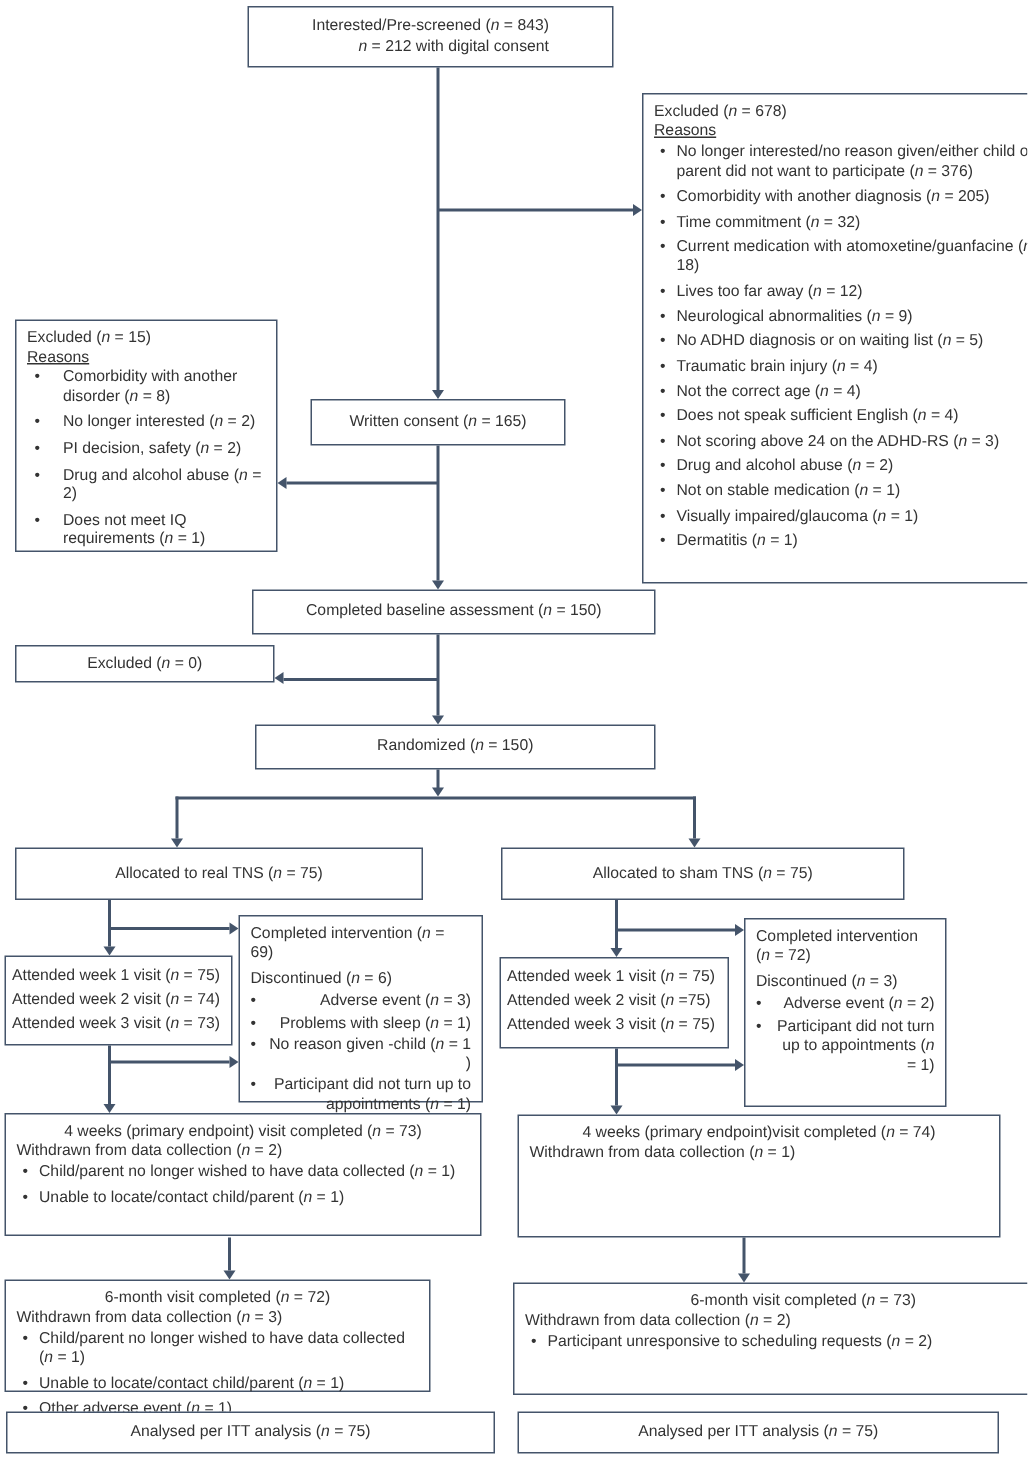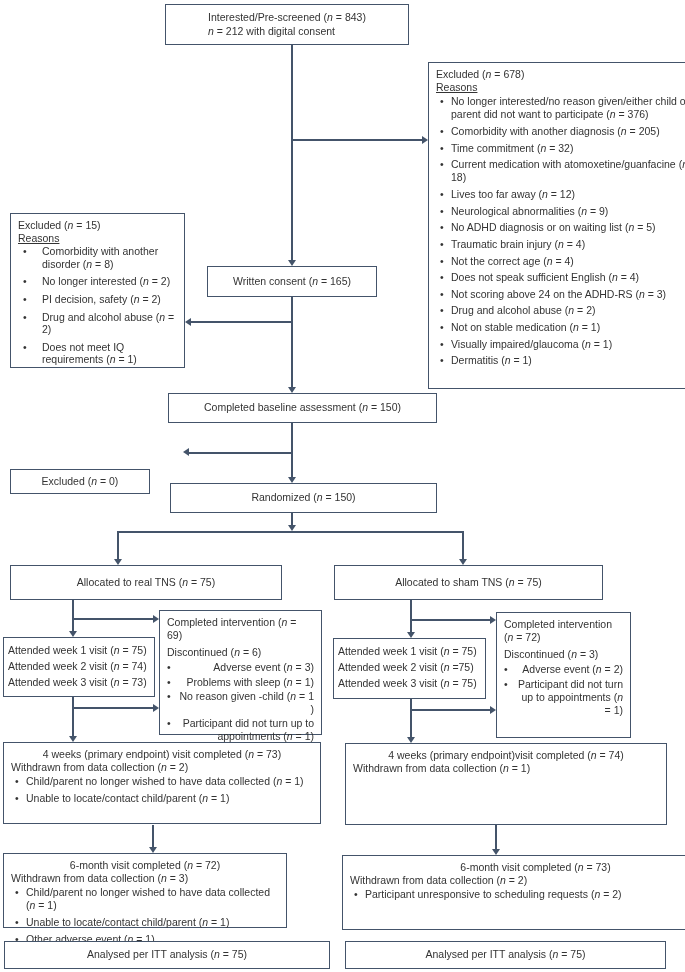"Interested/Pre-screened (n = 843)" .center { text-align: left -> right }
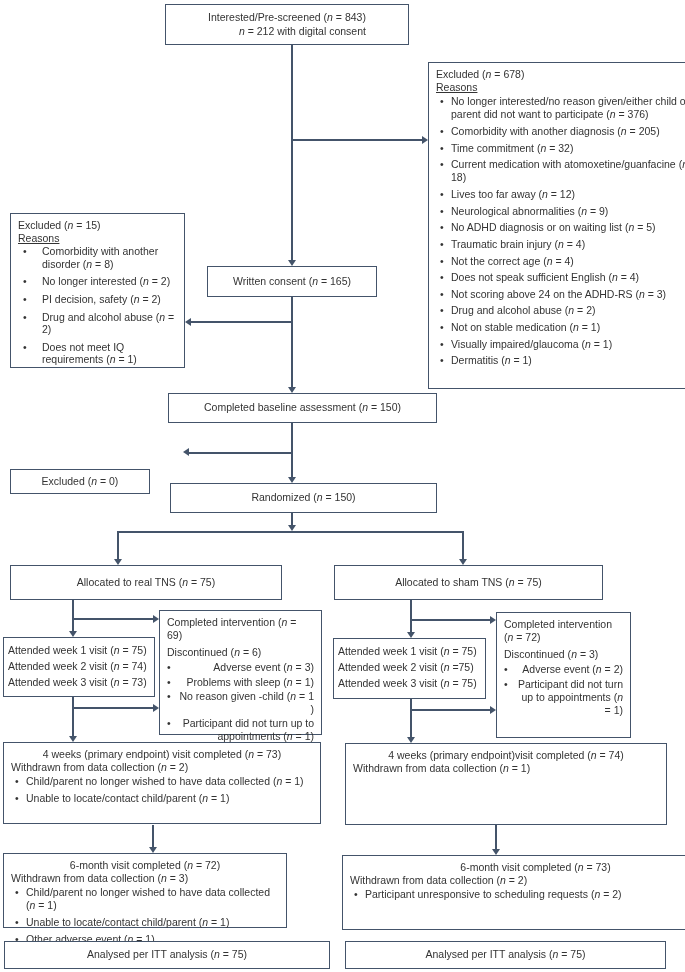"Excluded (n = 0)" div.box { top: 469px -> 430px; width: 140px -> 173px }
